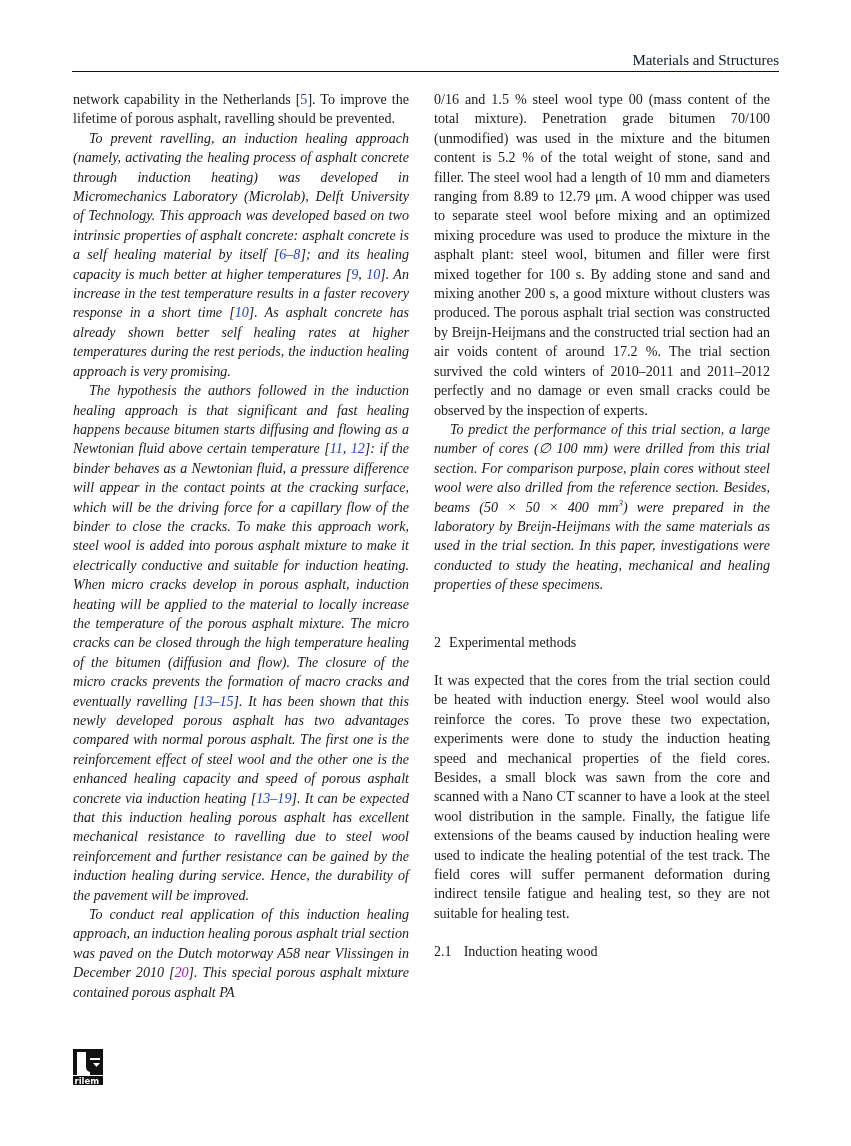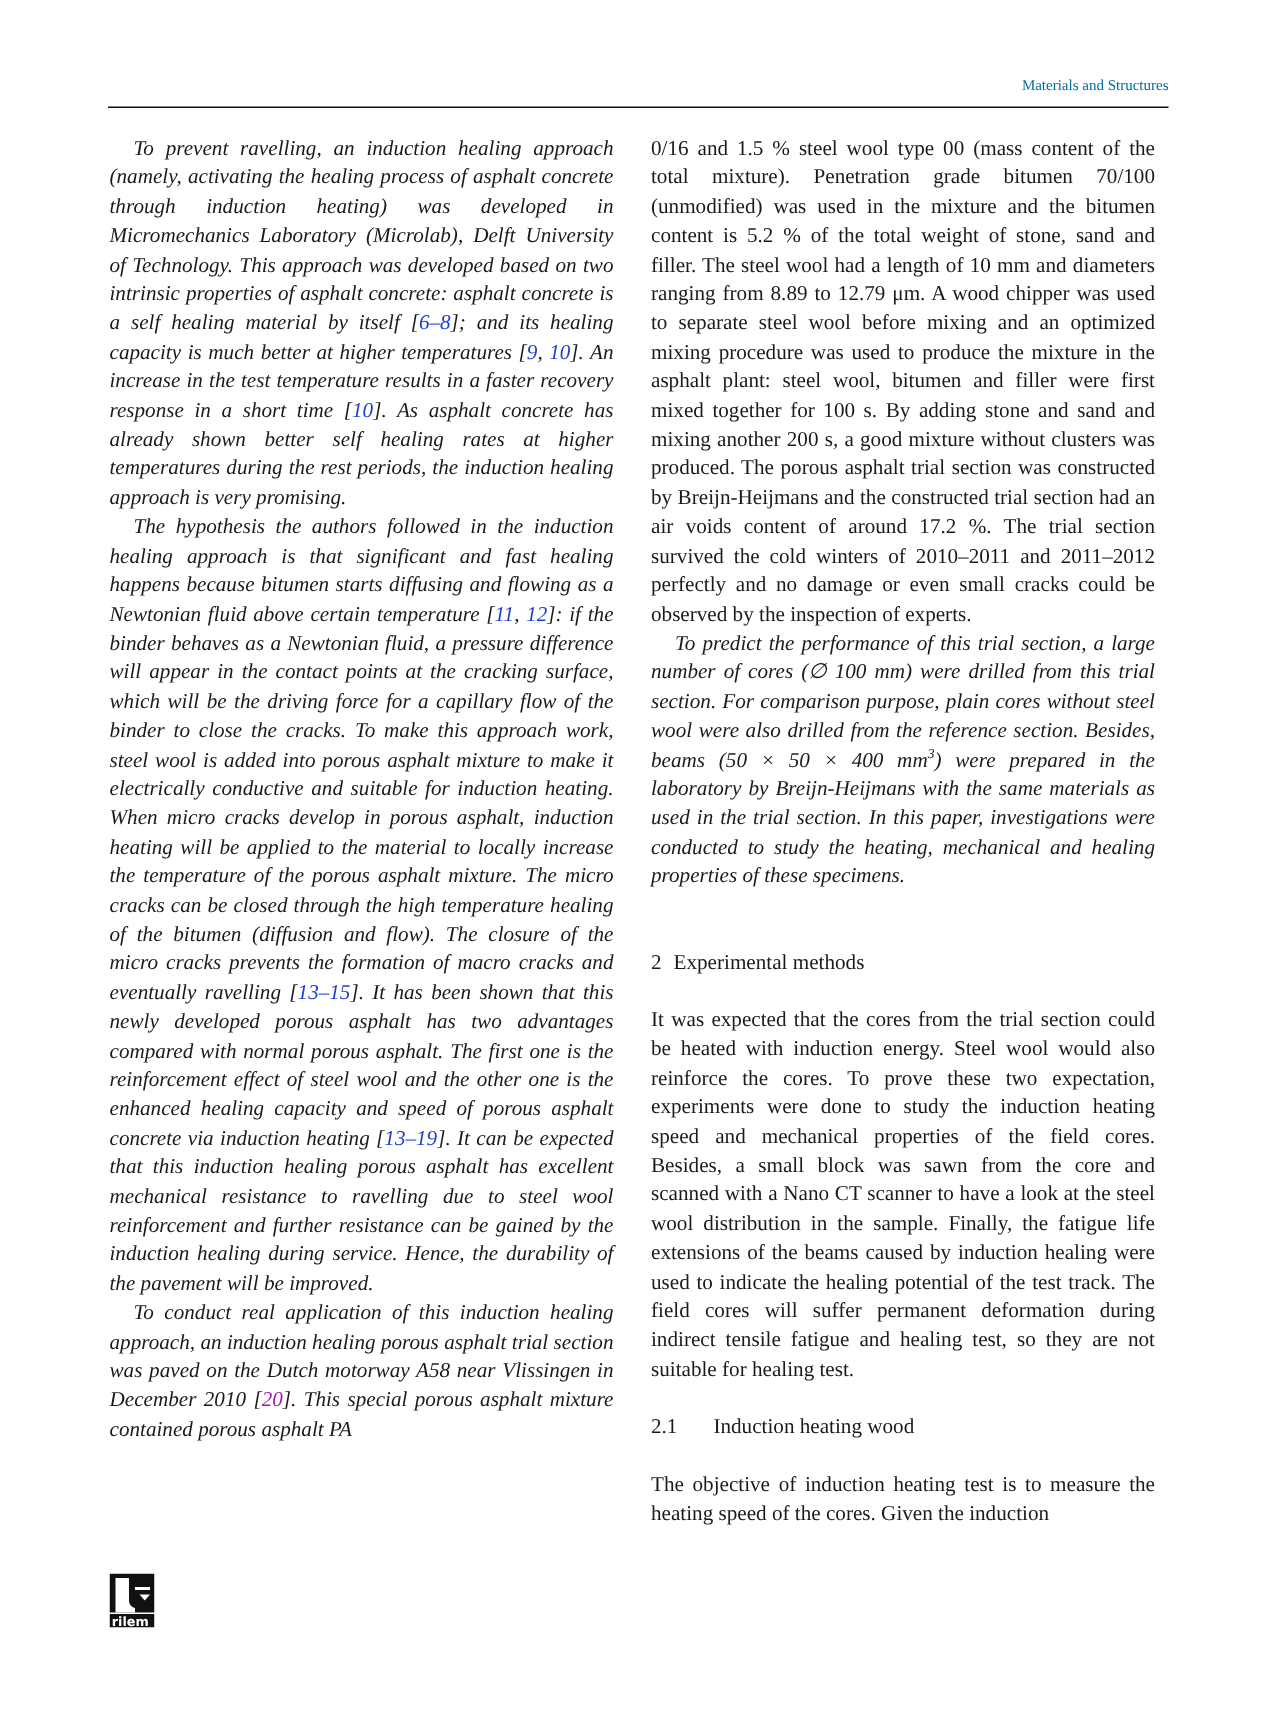"Materials and Structures" .running-head { color: #0369a1 -> #0f172a; font-size: 10px -> 15px }
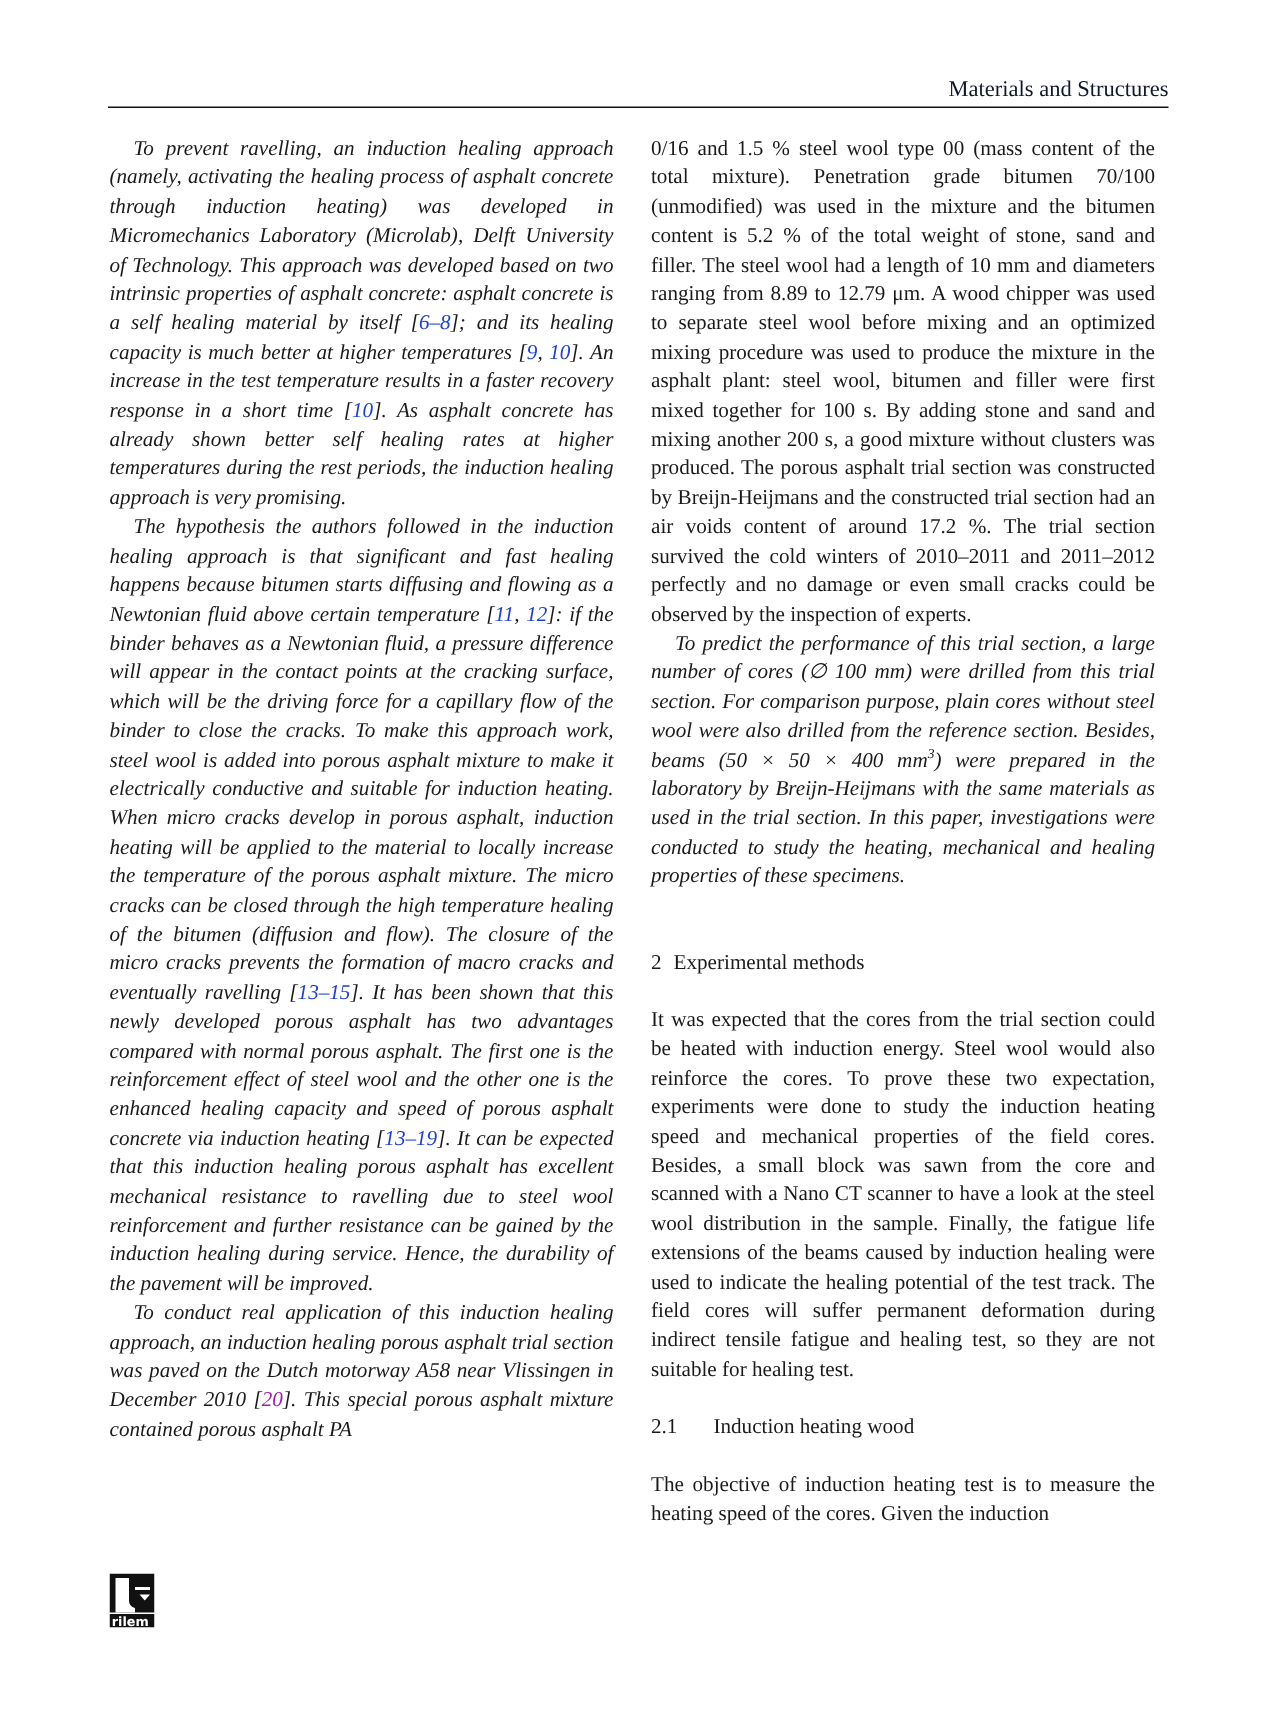"network capability in the Netherlands" p { html: none -> <p>network capability in the Netherlands [<span>5</span>]. To improve the lifetime of porous asphalt, ravelling should be prevented.</p> }
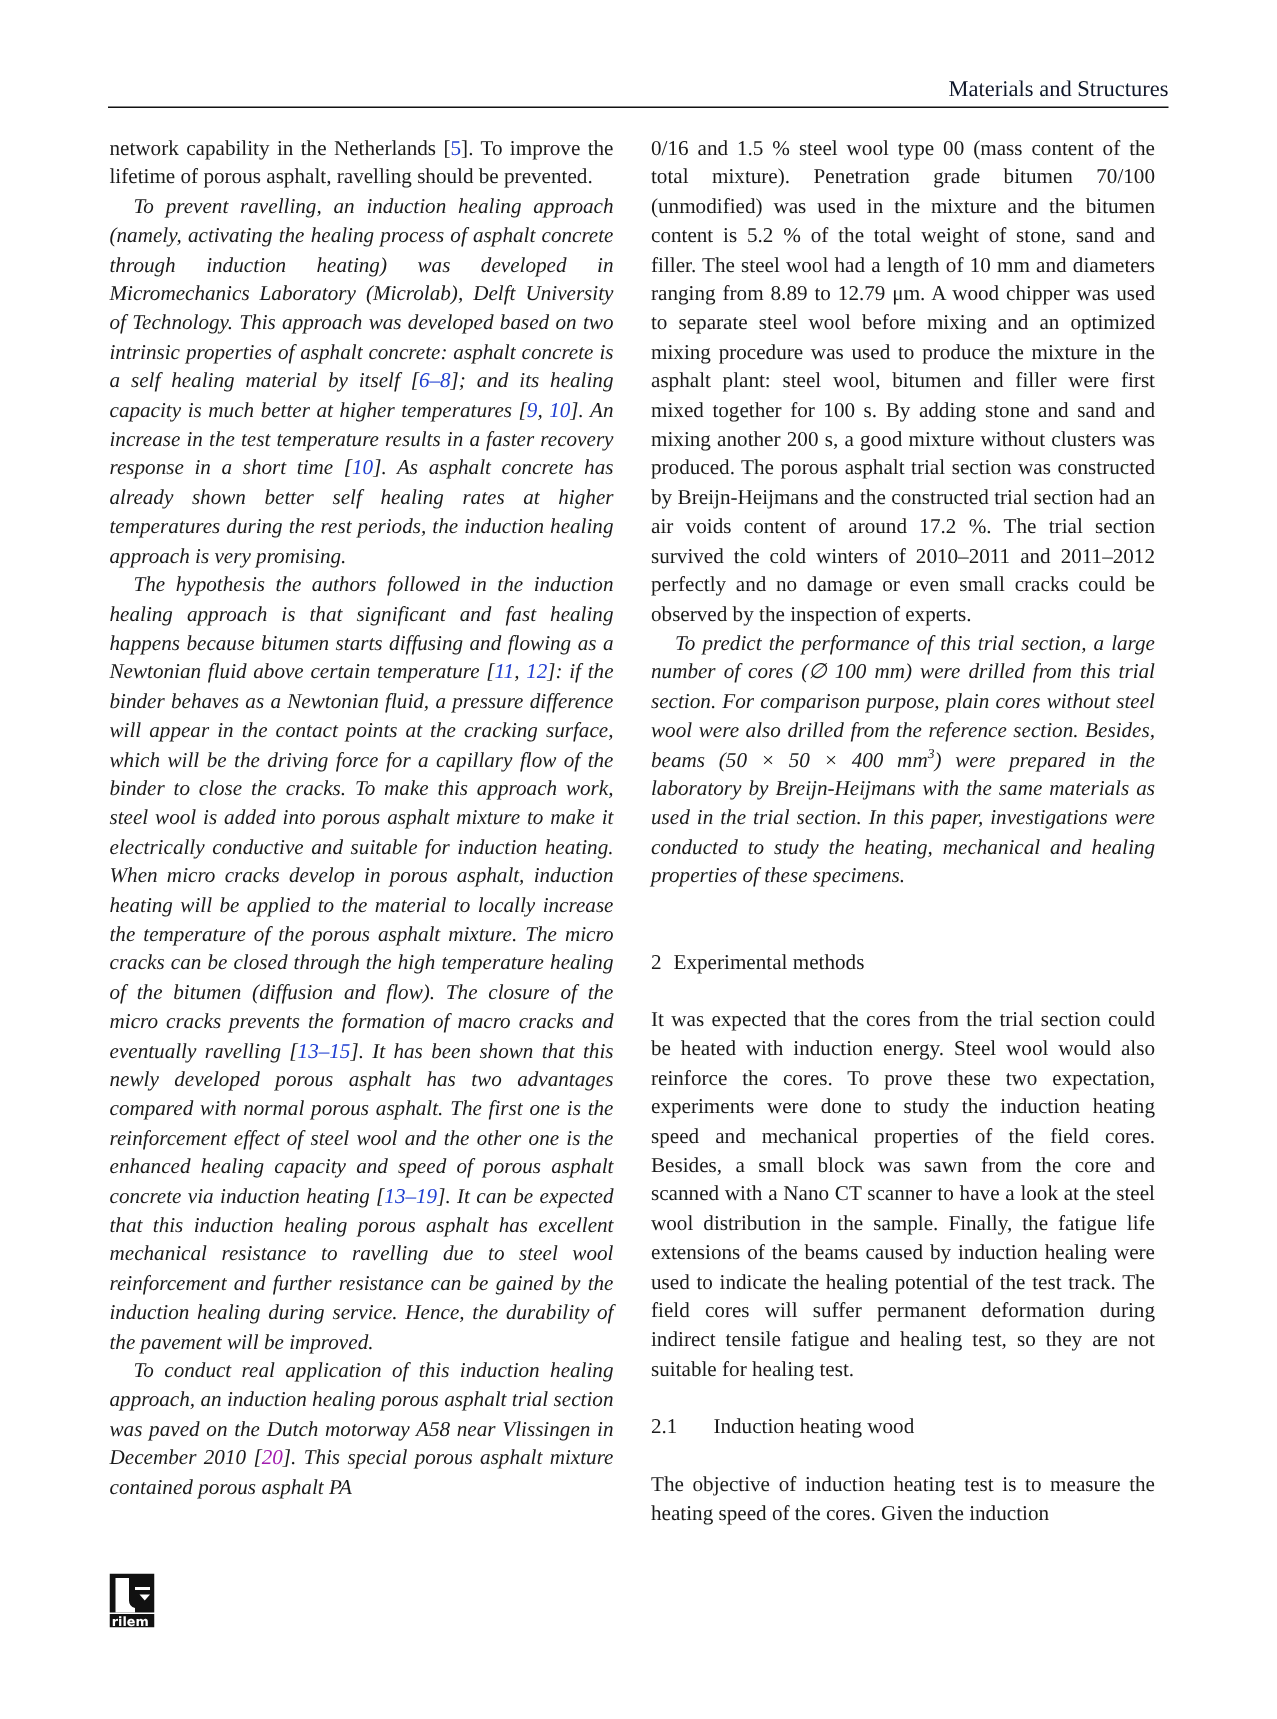"2.1" .subsec-heading .num { margin-right: 24px -> 12px }
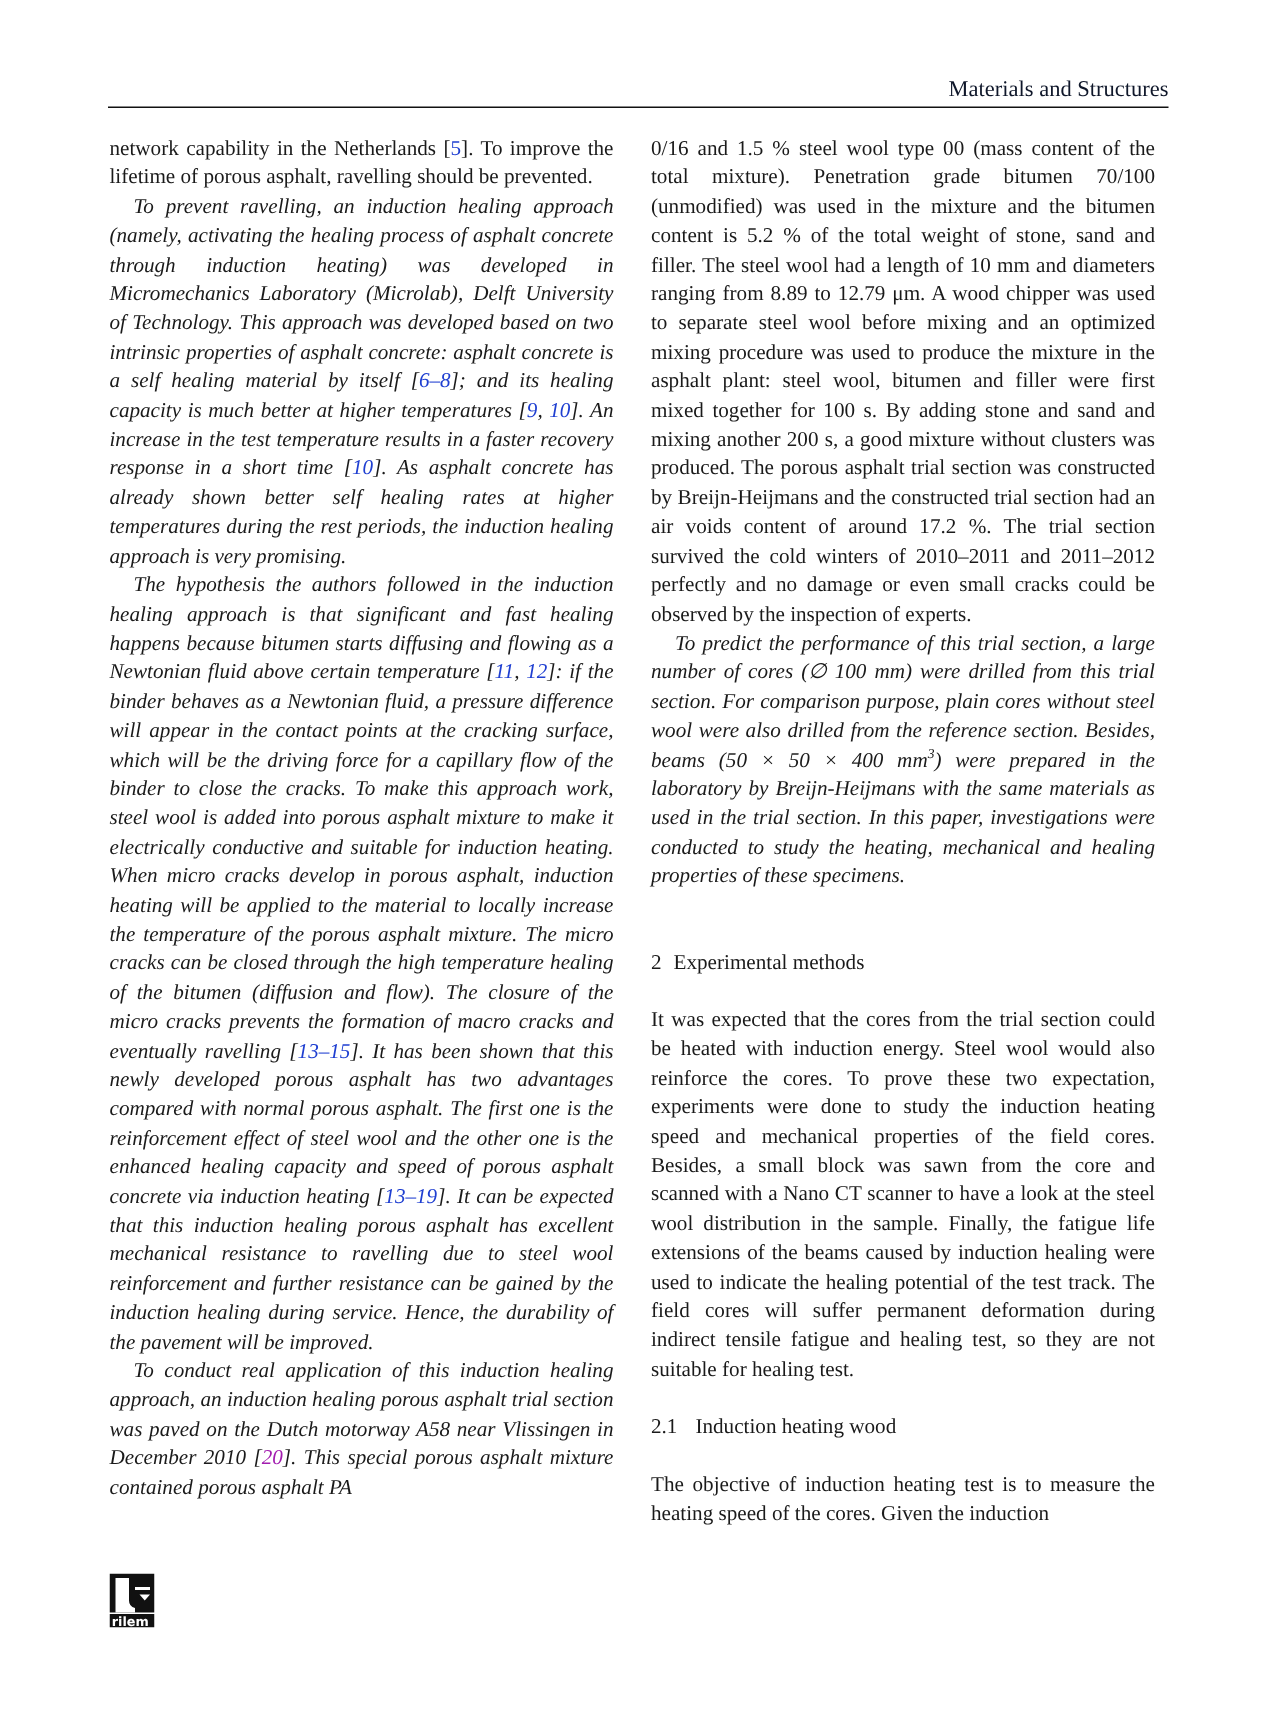"The objective of induction heating" div { html: <div> <p>The objective of induction heating test is to measure the heating speed of the cores. Given the induction</p> </div> -> none }
